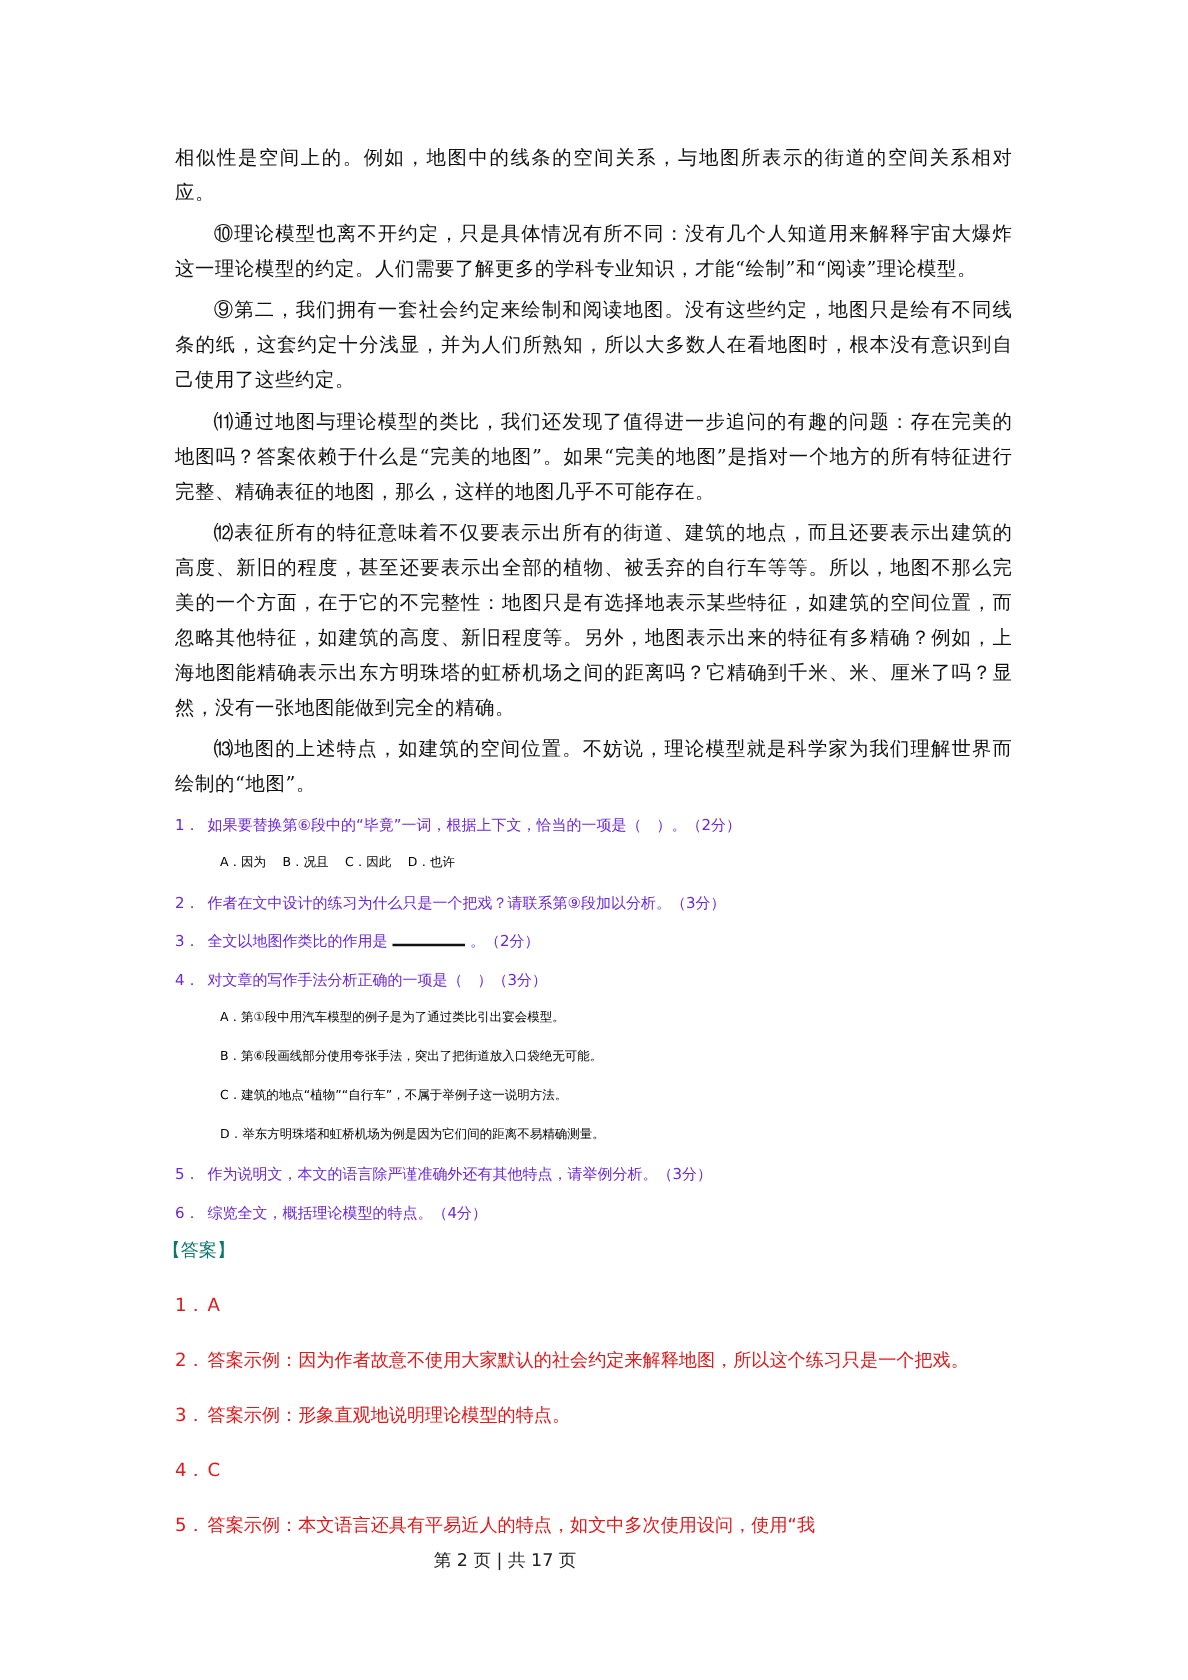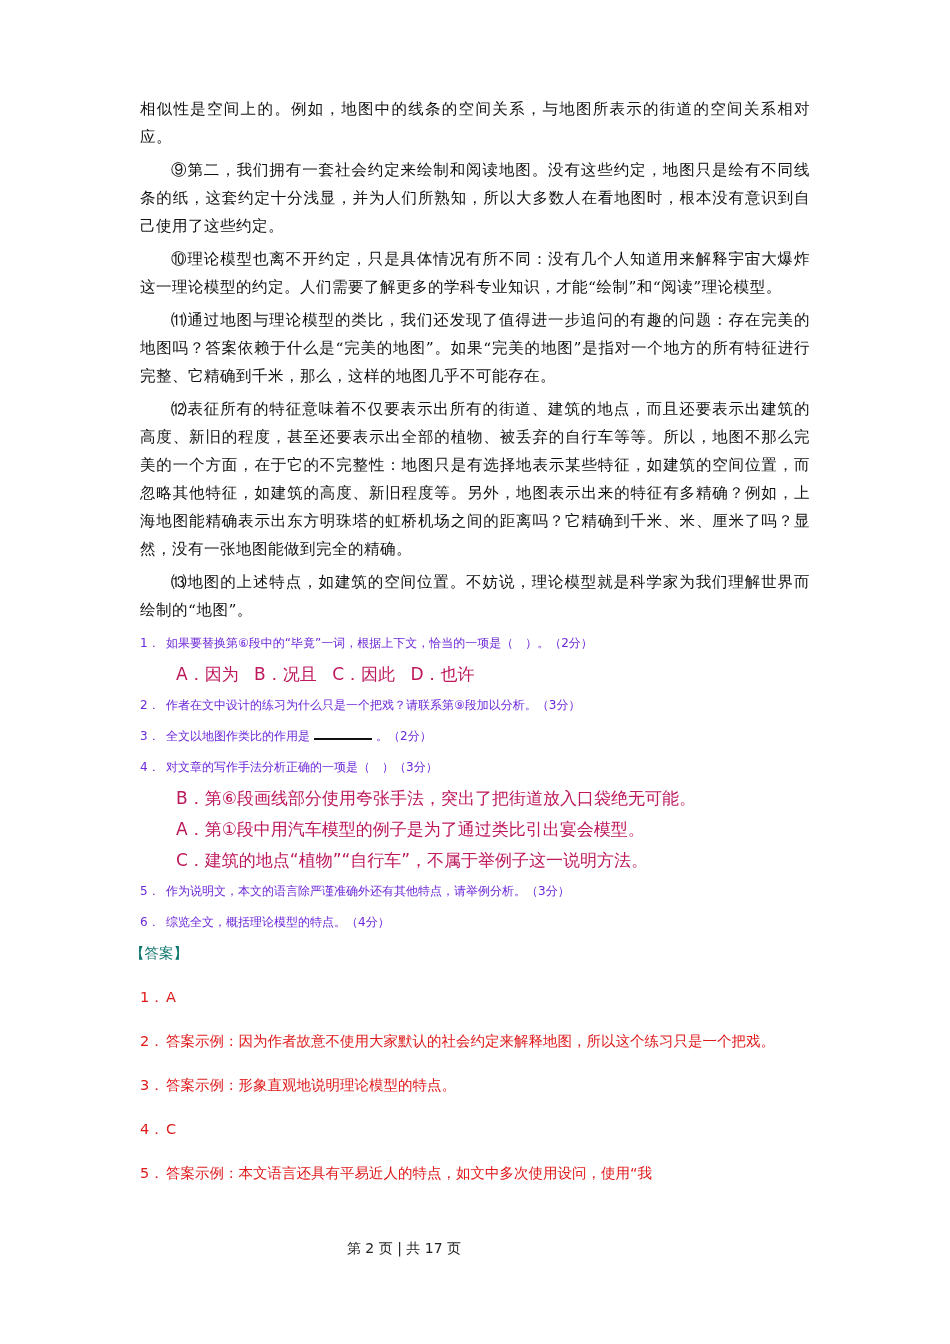"相似性是空间上的。例如，地图中的线条的空间关系，与地图所表示的街道的空间关系相对" .content { top: 95px -> 112px }
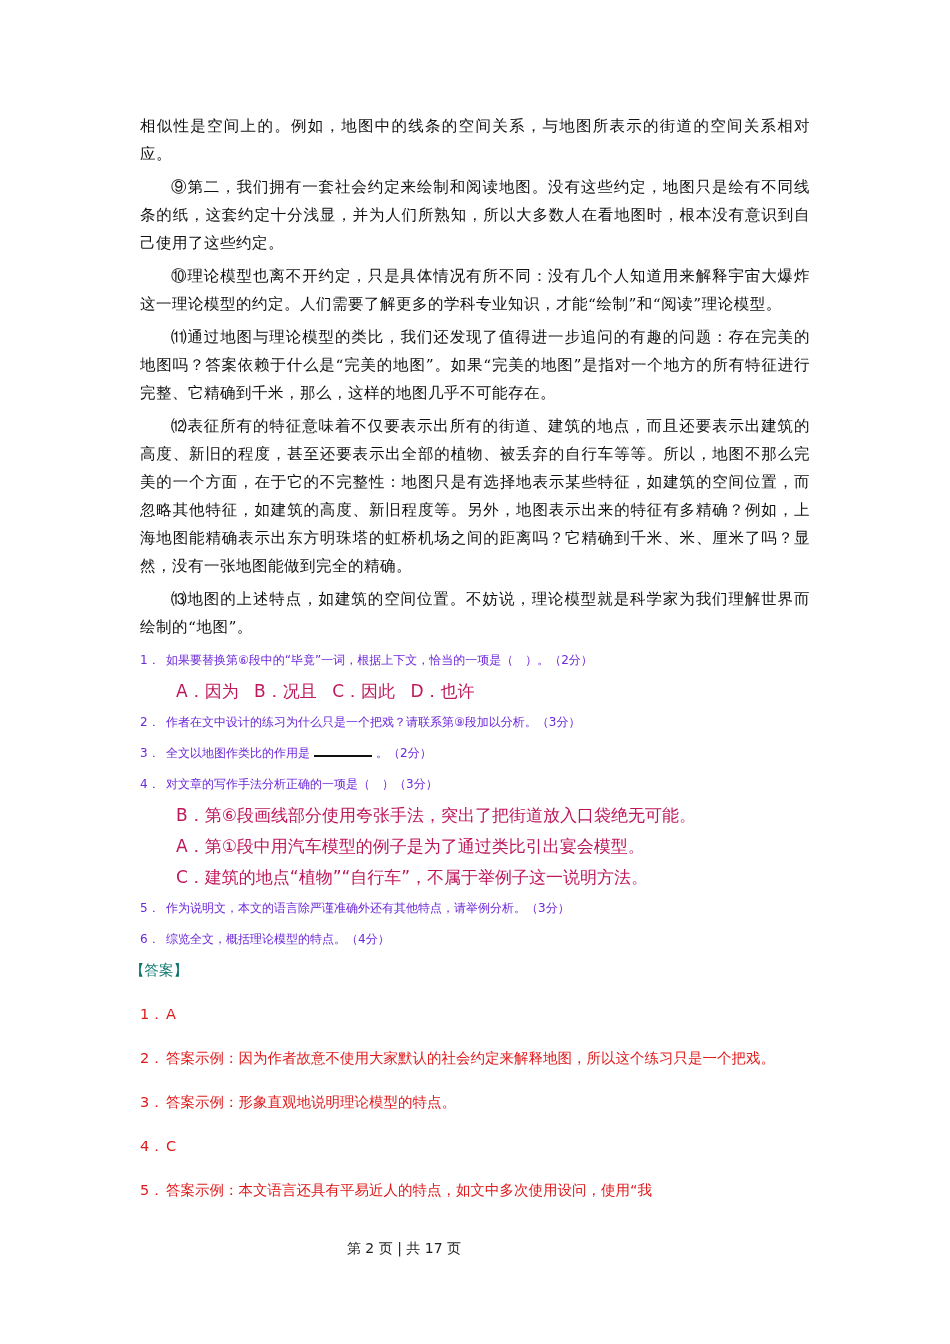"⑨第二，我们拥有一套社会约定来绘制和阅读地图。没有这些约定，地图只是绘有不同线条" p.p { order: before "⑩理论模型也离不开约定，只是具体情况有所不同：没有几个人知道用来解释宇宙大爆炸这" -> after "⑩理论模型也离不开约定，只是具体情况有所不同：没有几个人知道用来解释宇宙大爆炸这" }
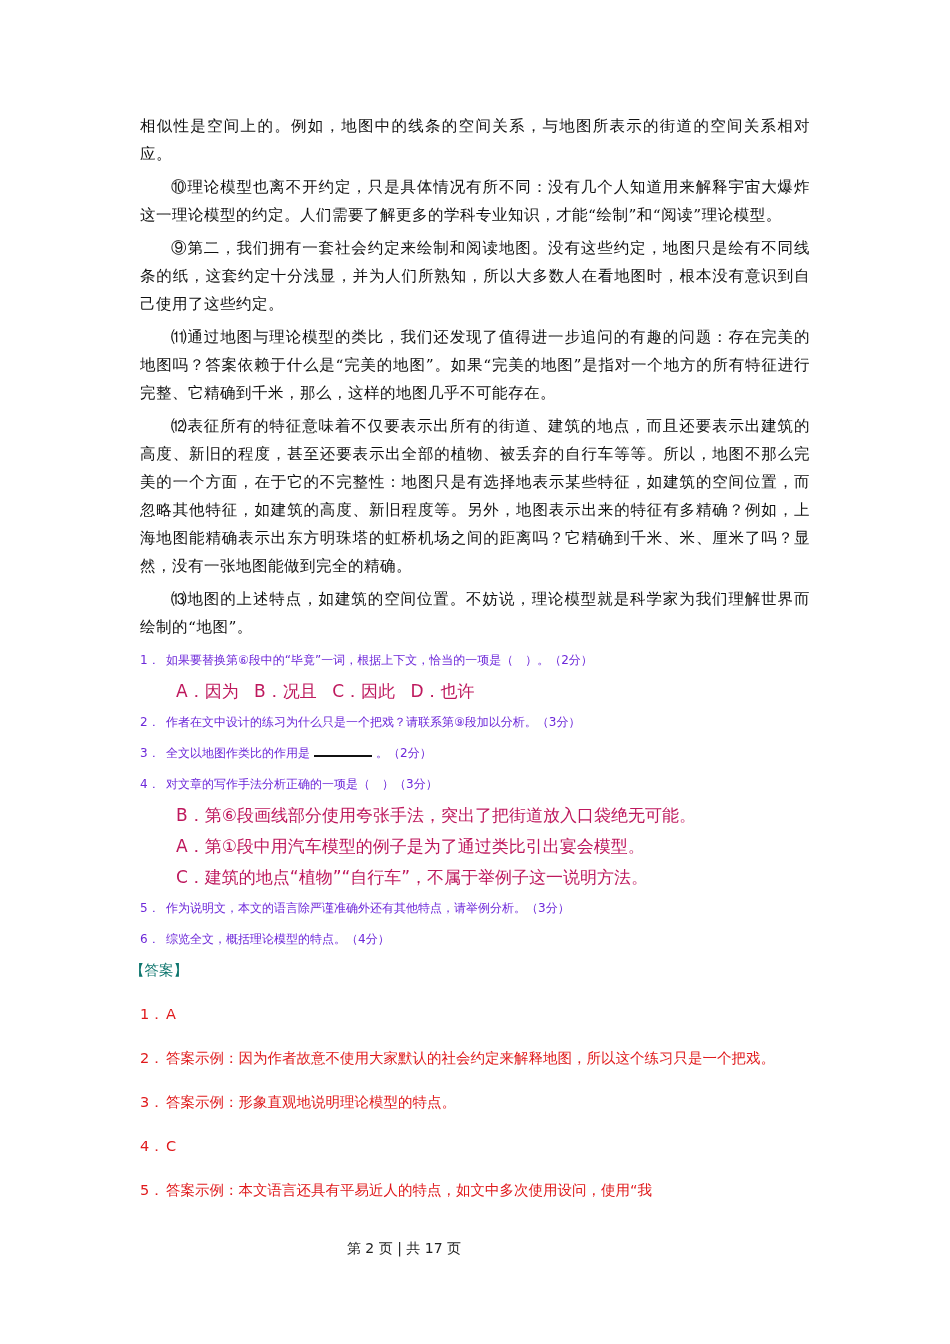"⑾通过地图与理论模型的类比，我们还发现了值得进一步追问的有趣的问题：存在完美的地" p.p { text: 它精确到千米 -> 精确表征的地图 }
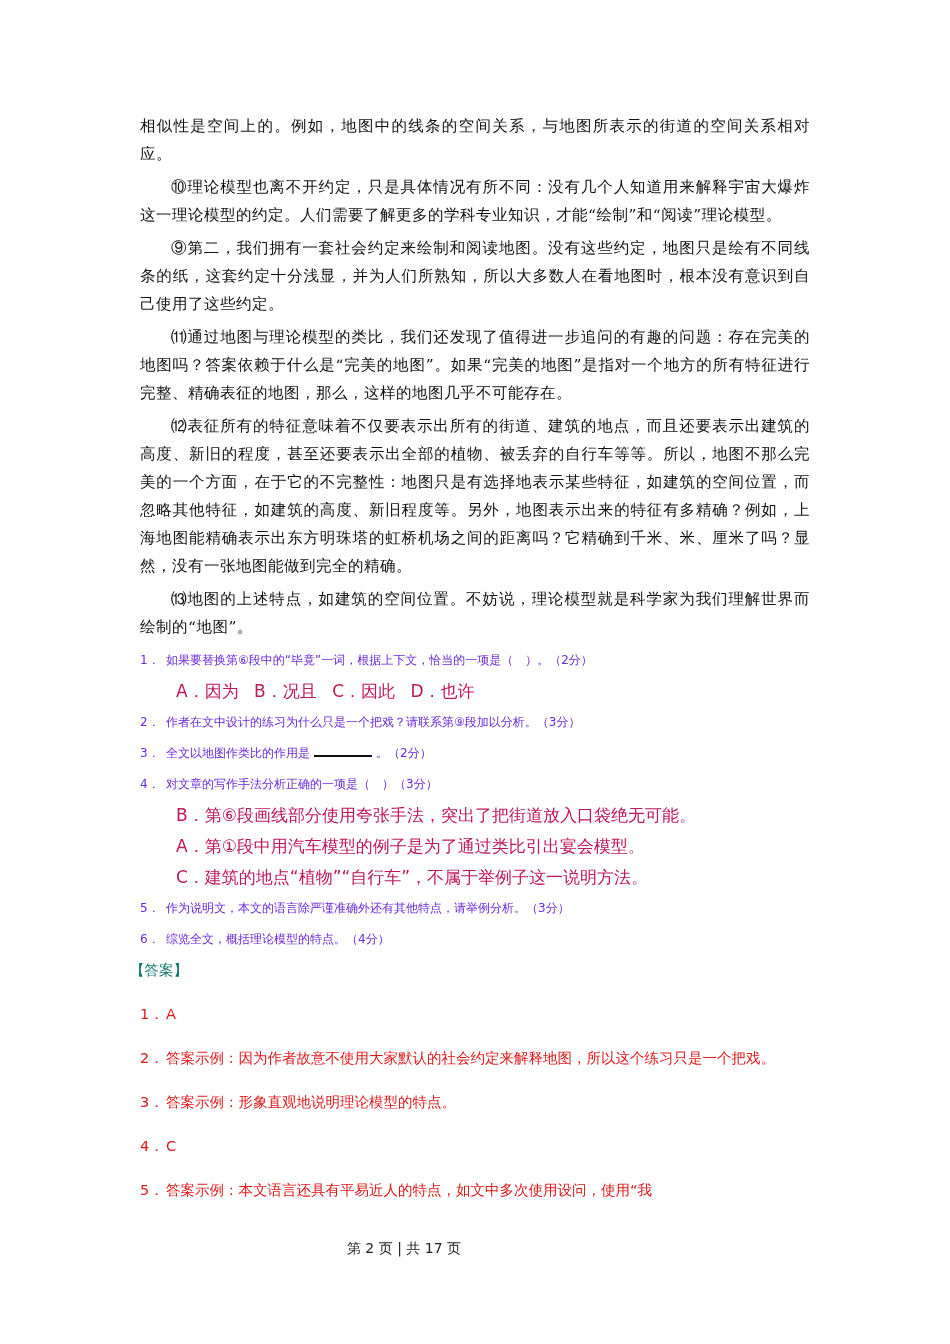"A．因为 B．况且 C．因此 D．也许" .opt { color: #be185d -> #000000; font-size: 17px -> 10px }
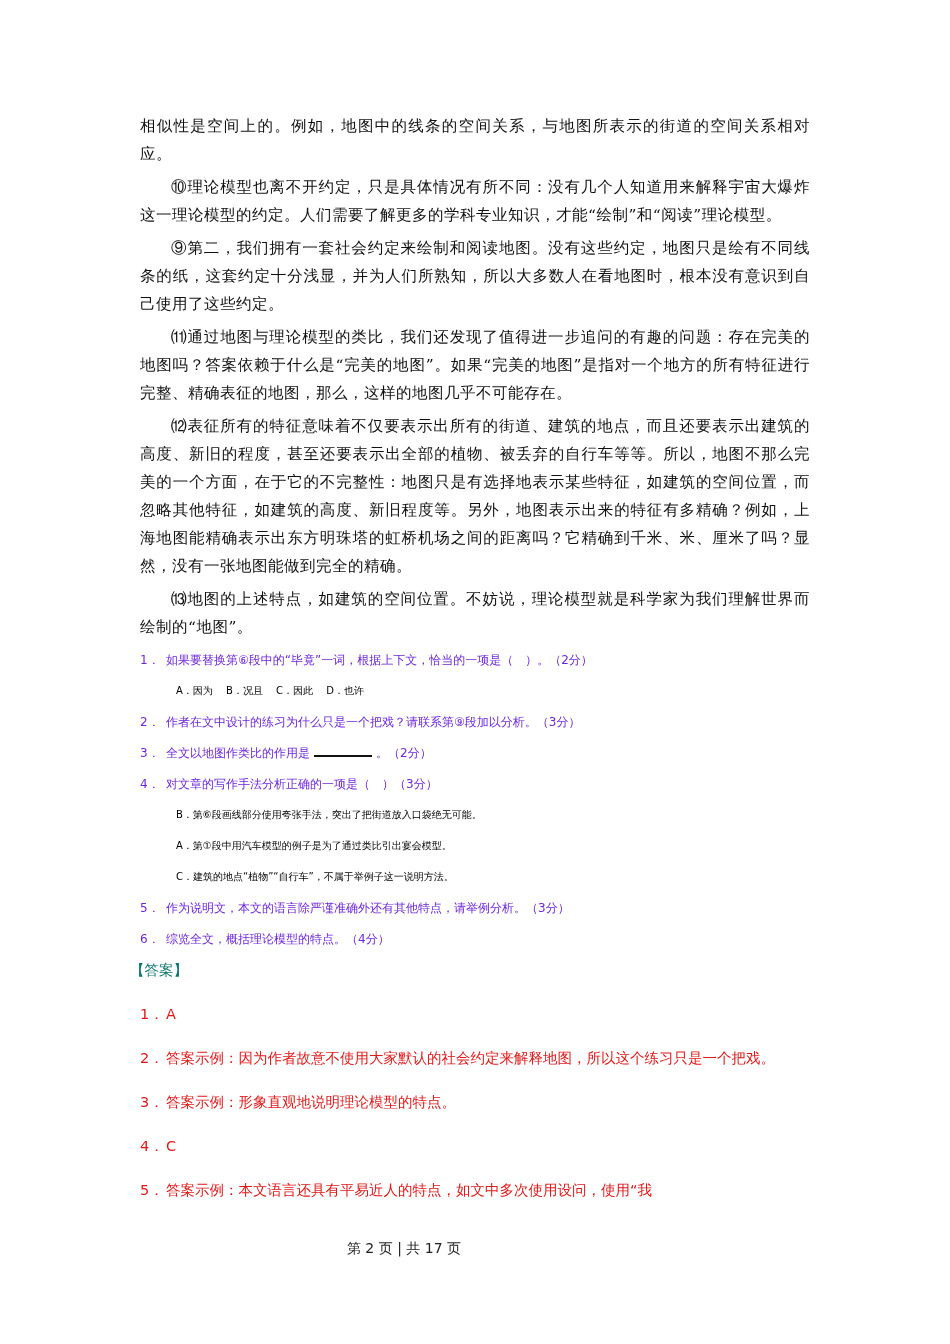"B．第⑥段画线部分使用夸张手法，突出了把街道放入口袋绝无可能。" div.opt { order: before "A．第①段中用汽车模型的例子是为了通过类比引出宴会模型。" -> after "A．第①段中用汽车模型的例子是为了通过类比引出宴会模型。" }
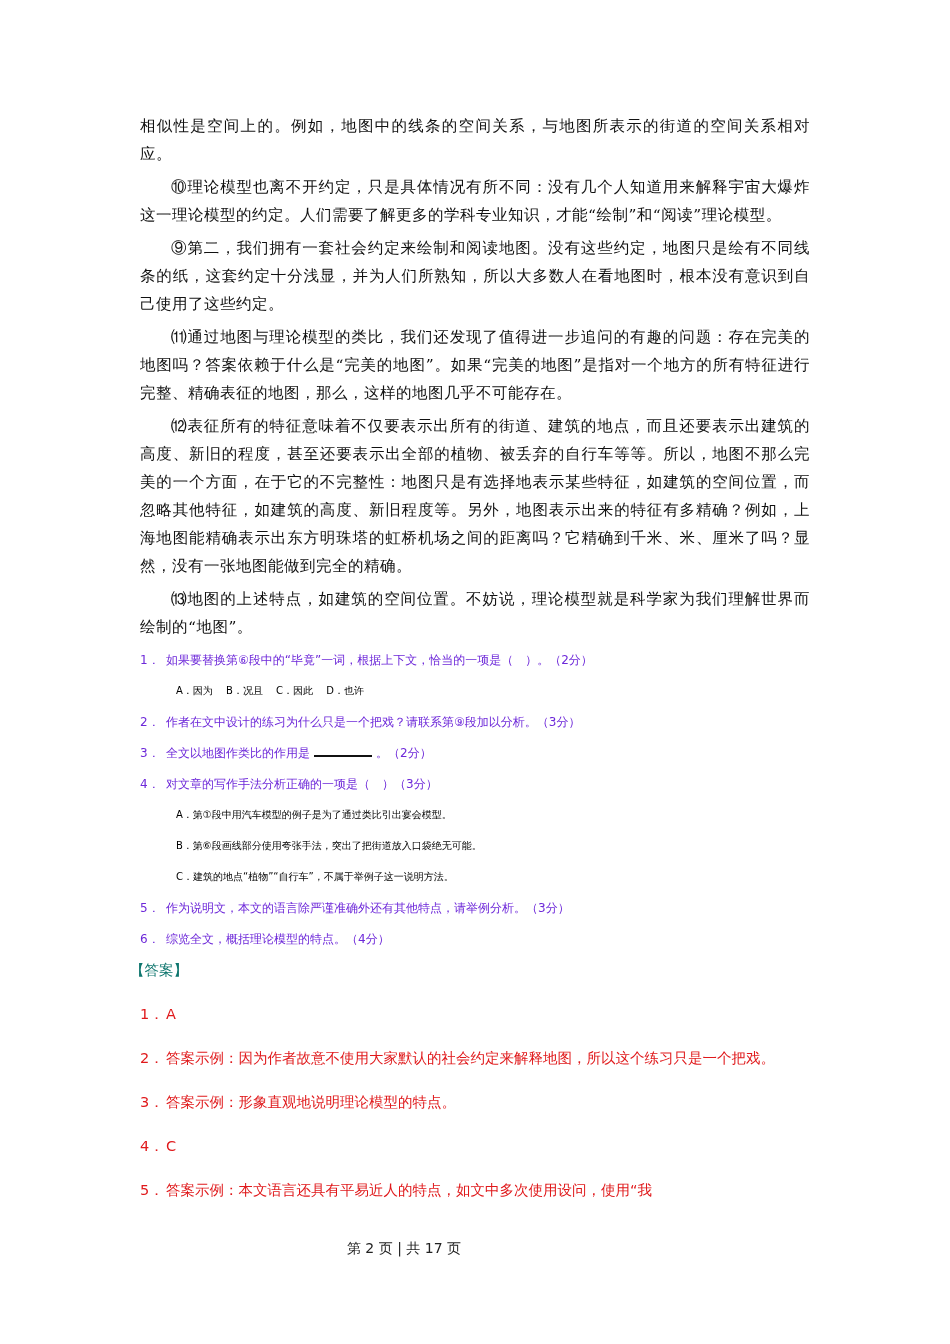"D．举东方明珠塔和虹桥机场为例是因为它们间的距离不易精确测量。" div.opt { html: none -> <div>D．举东方明珠塔和虹桥机场为例是因为它们间的距离不易精确测量。</div> }
